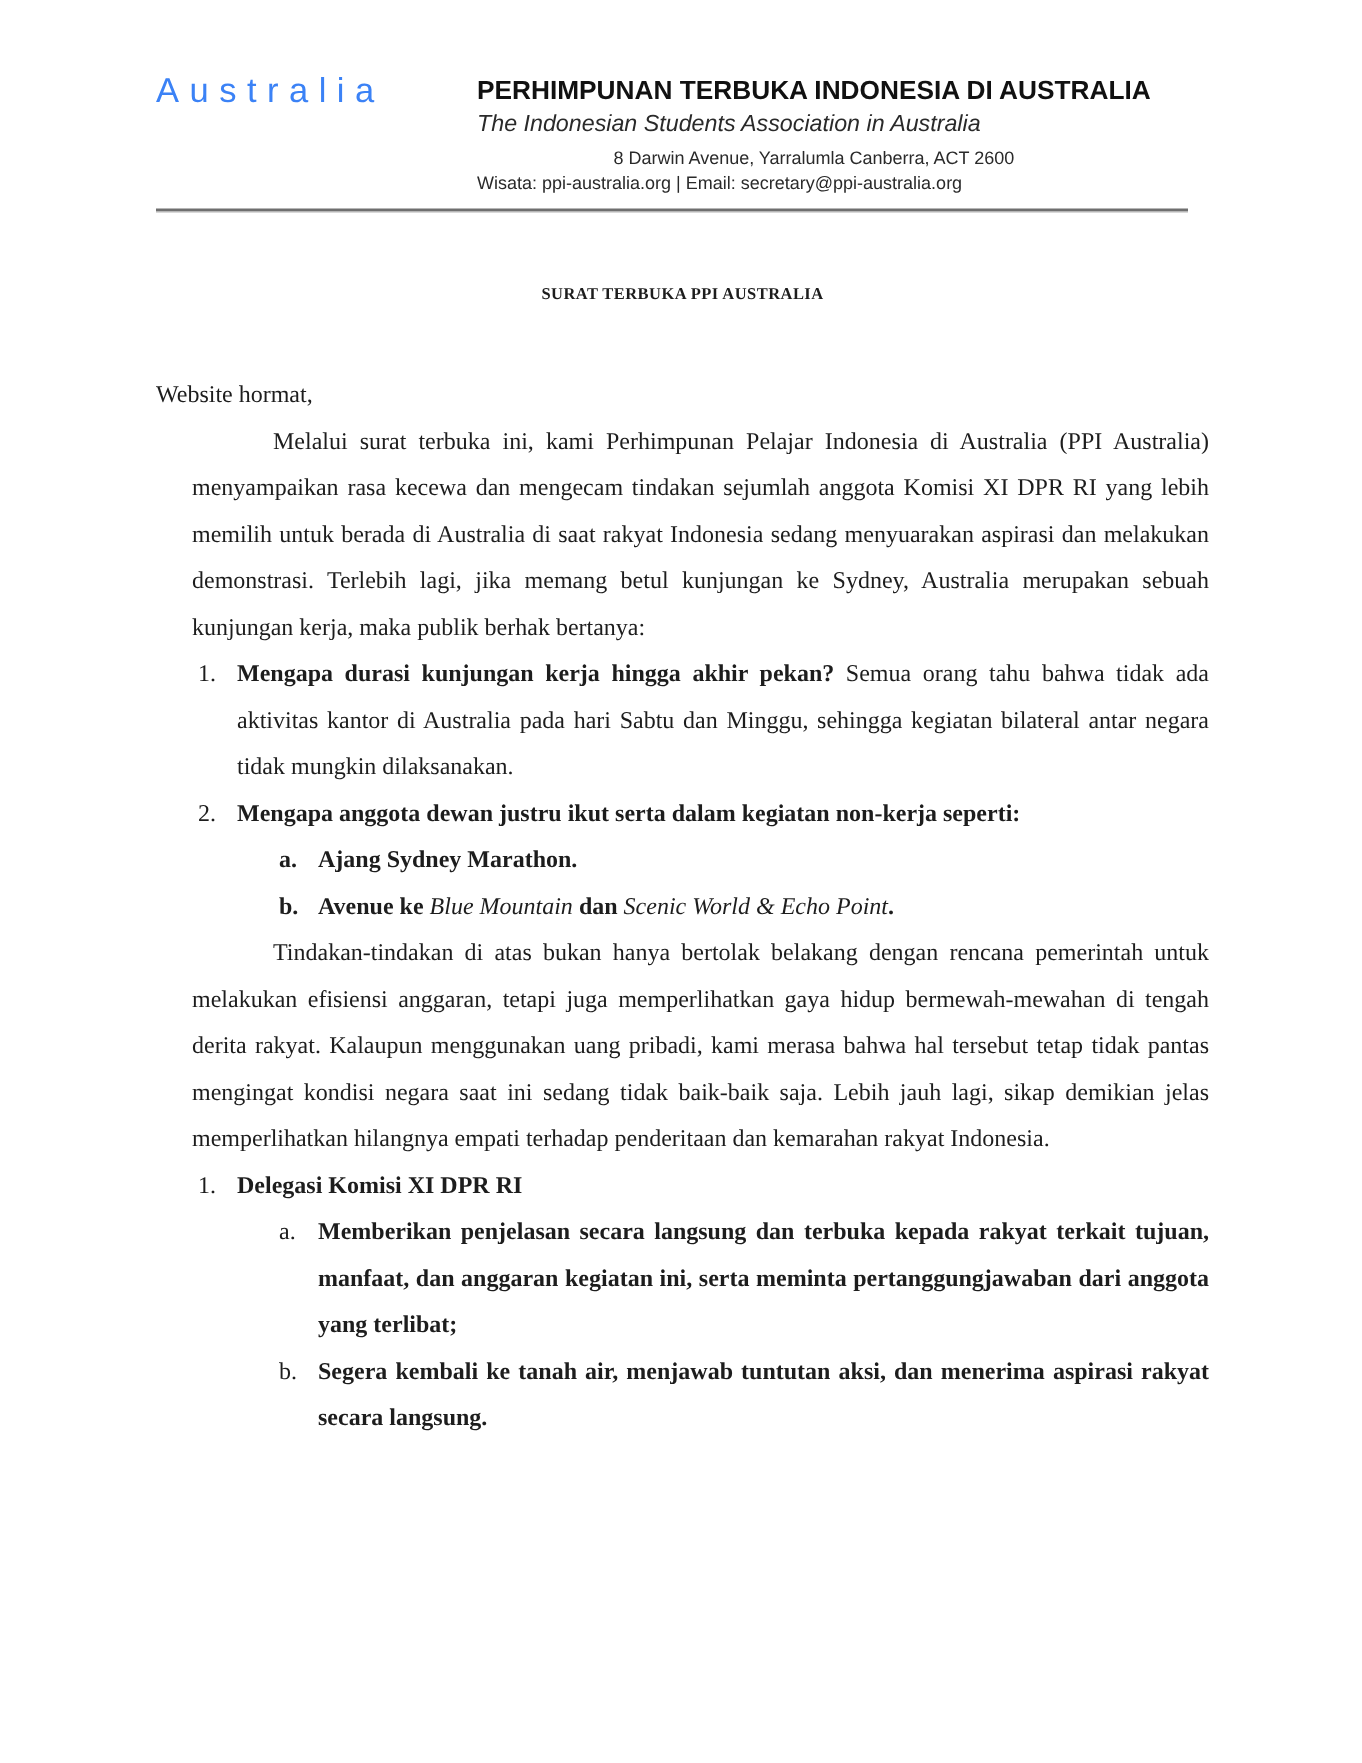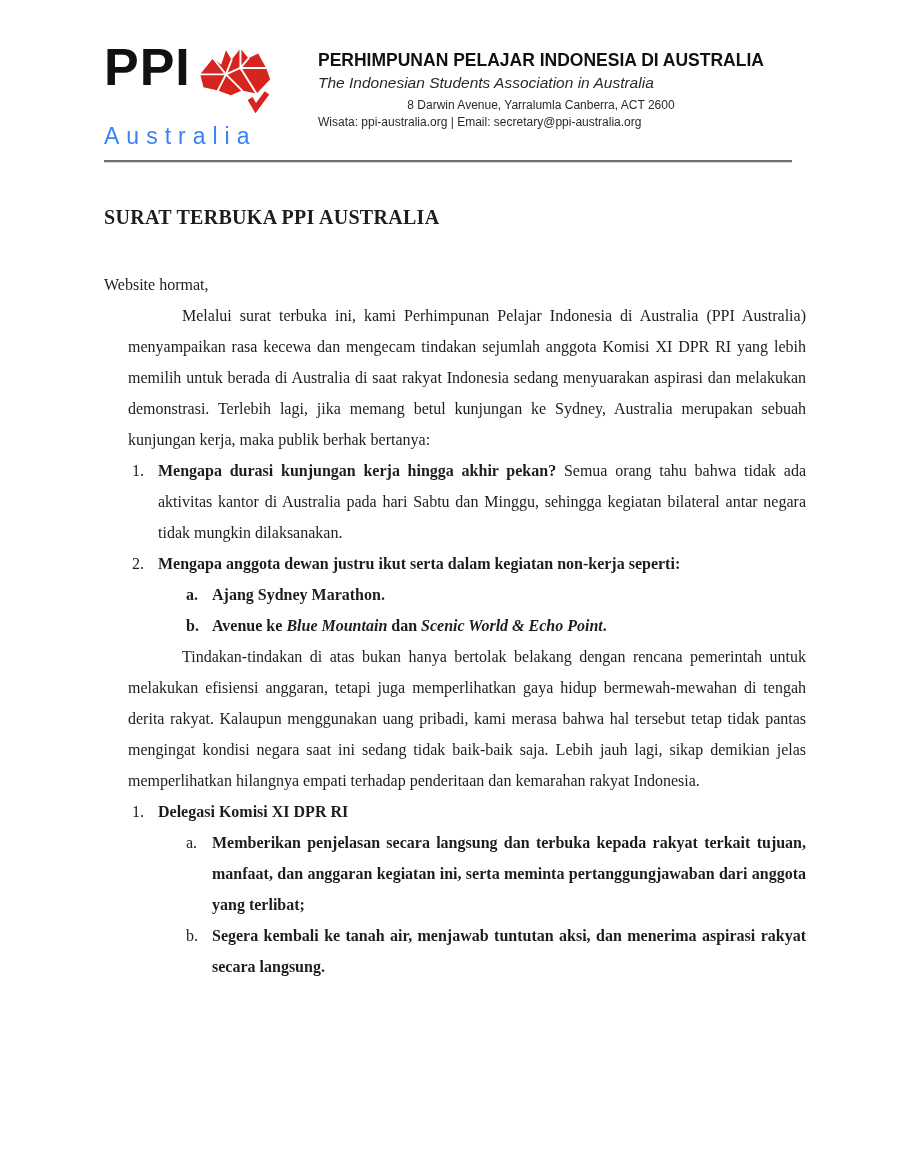"PPI" div.logo-row { html: <div> <span>PPI</span> <svg> <polygon></polygon> <g> <path></path> <path></path> <path></path> <path></path> <path></path> <path></path> <path></path> <path></path> <path></path> <path></path> </g> <path></path> </svg> </div> -> none }
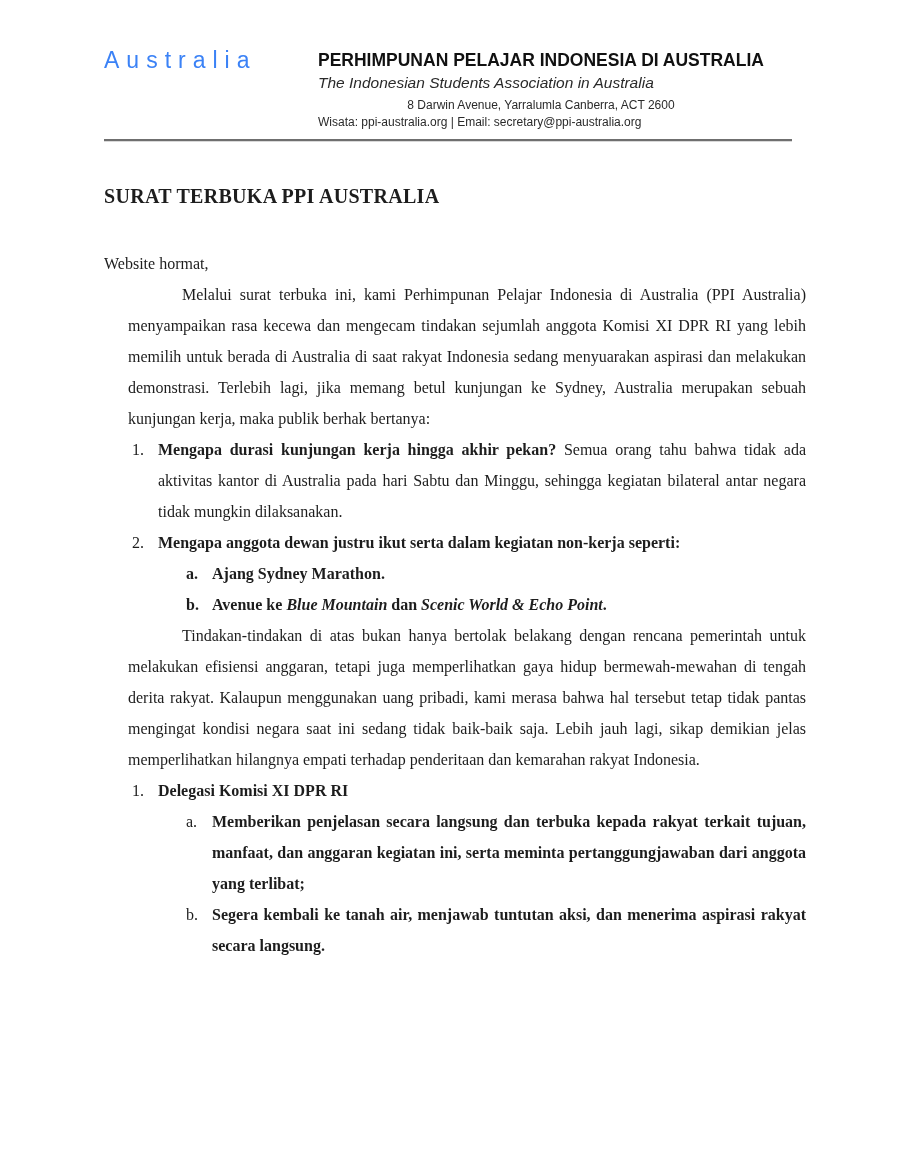"PERHIMPUNAN PELAJAR INDONESIA DI" div.org-name { text: PELAJAR -> TERBUKA }
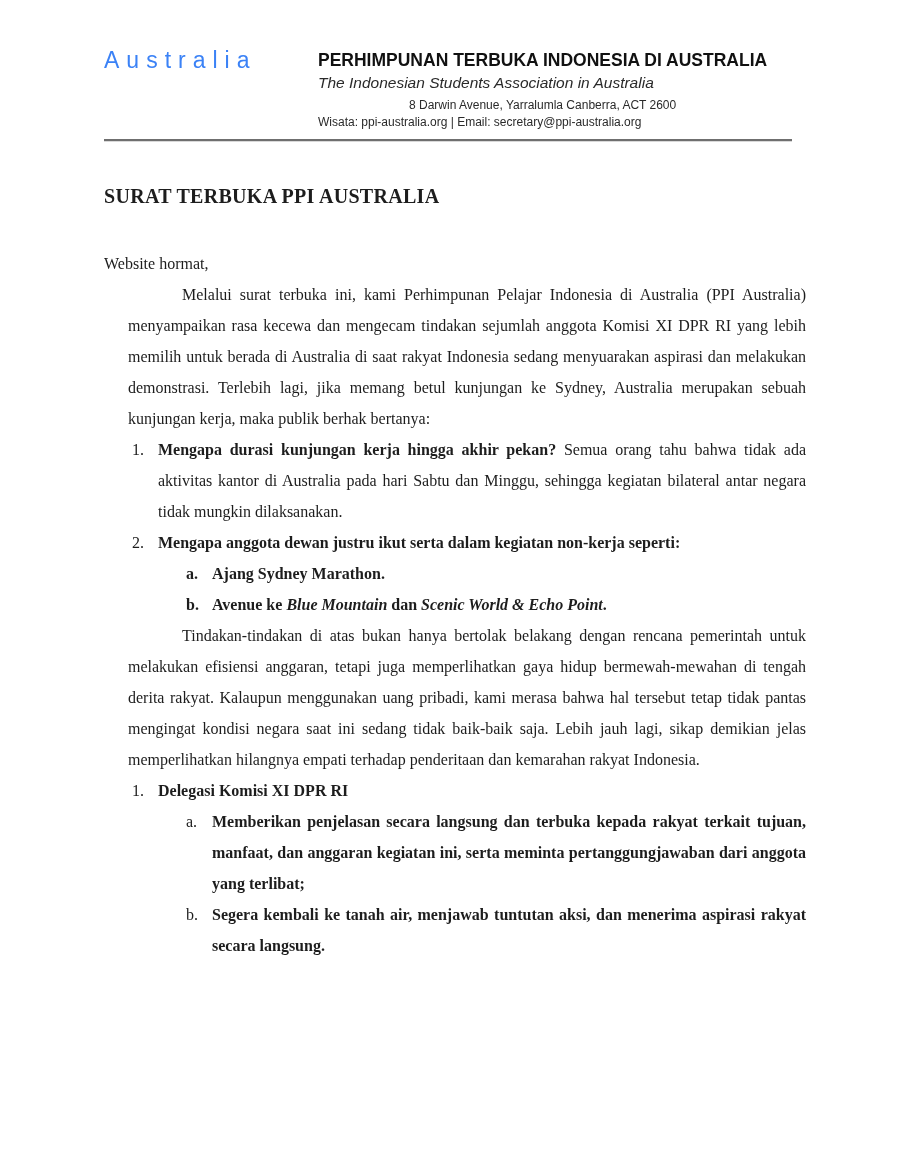"SURAT TERBUKA PPI AUSTRALIA" .title { font-size: 20px -> 11px; text-align: left -> center }
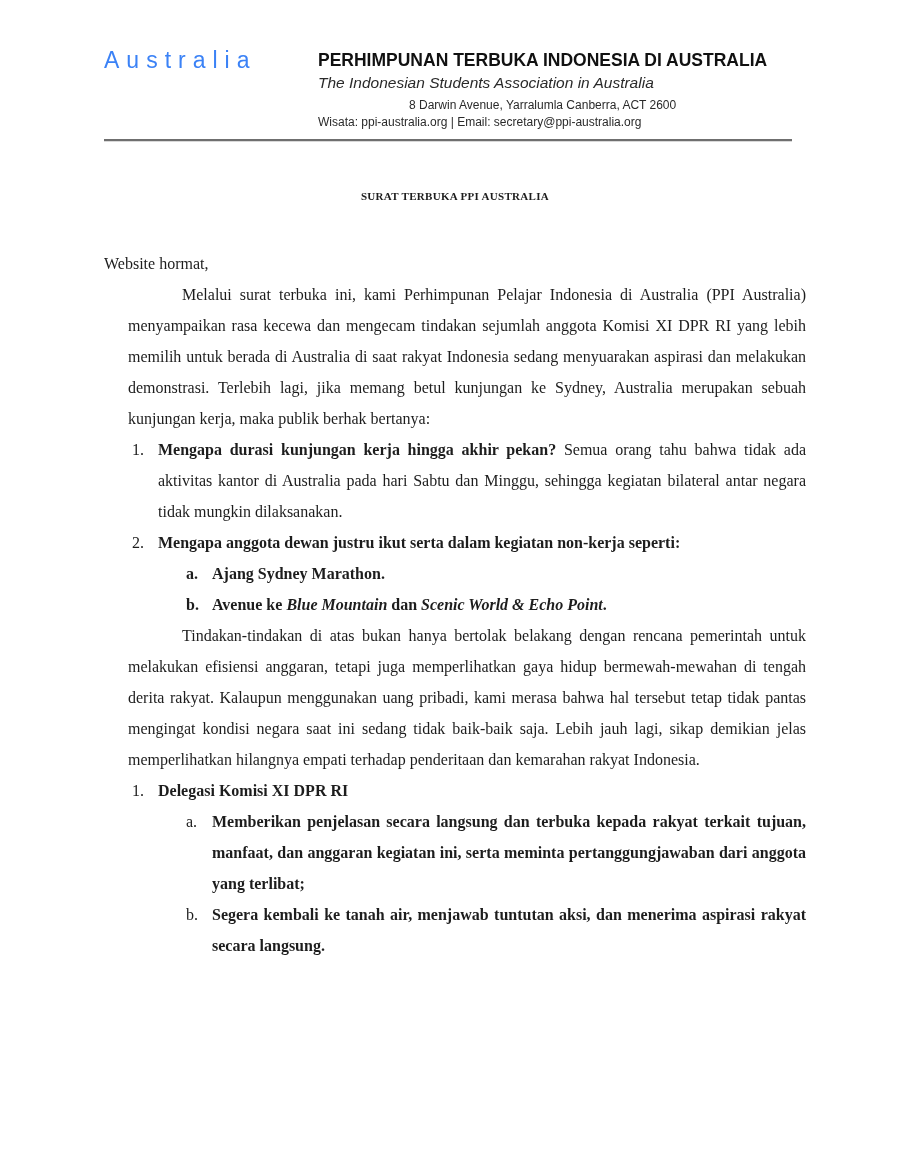"Blue Mountain" .bi { font-weight: bold -> normal }
